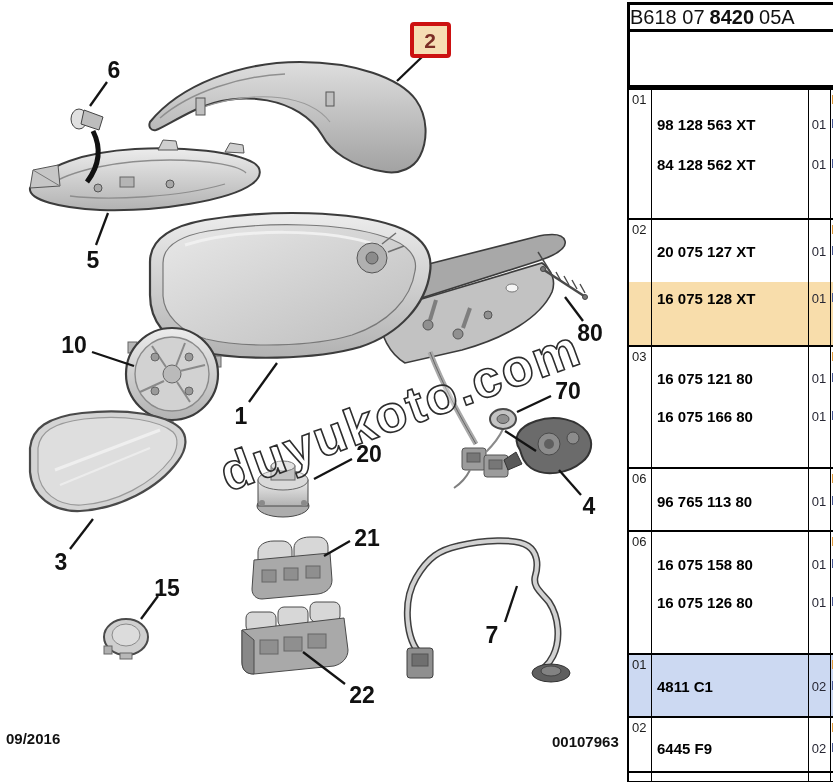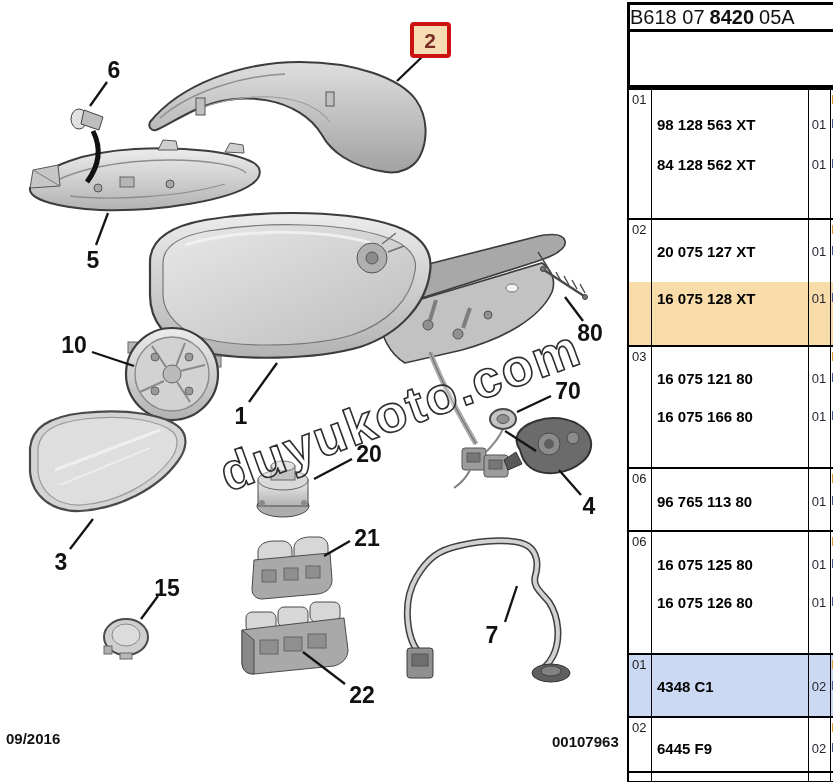"16 075 125 80" span.pn { text: 16 075 125 -> 16 075 158 }
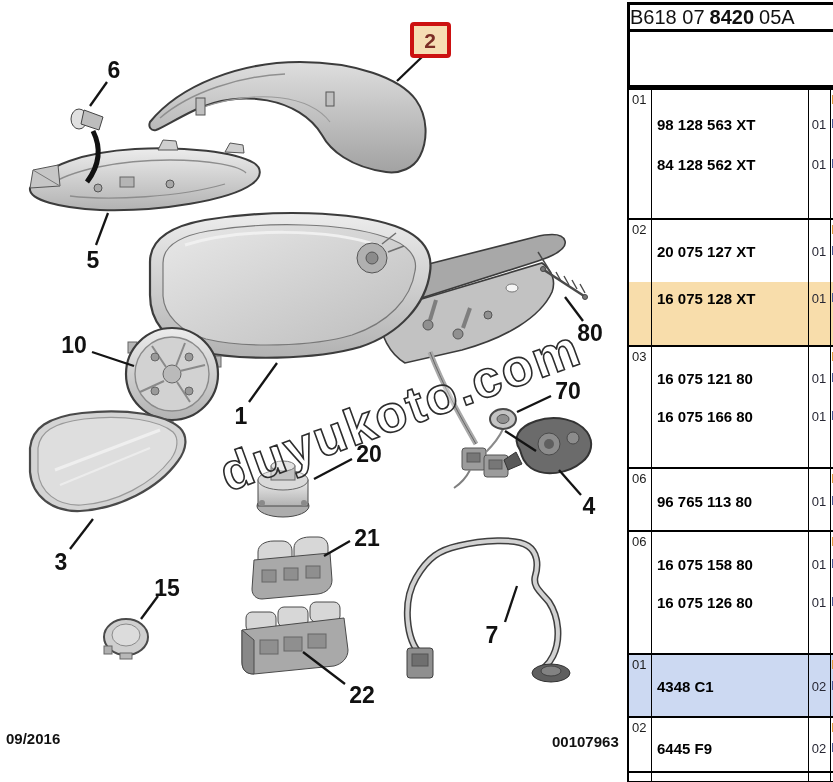"4348 C1" span.pn { text: 4348 -> 4811 }
